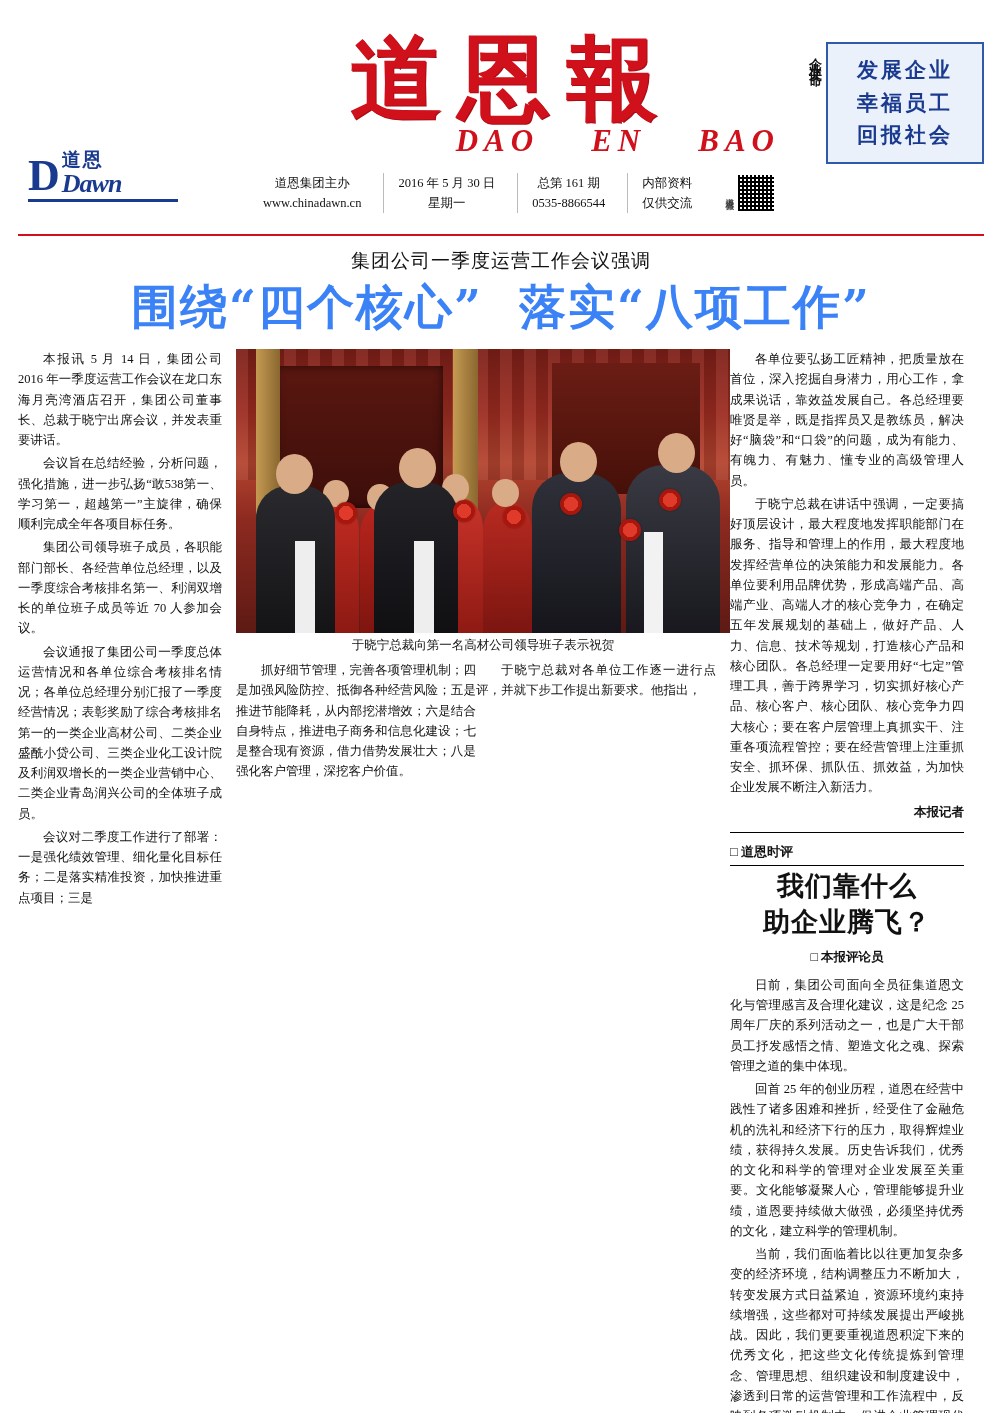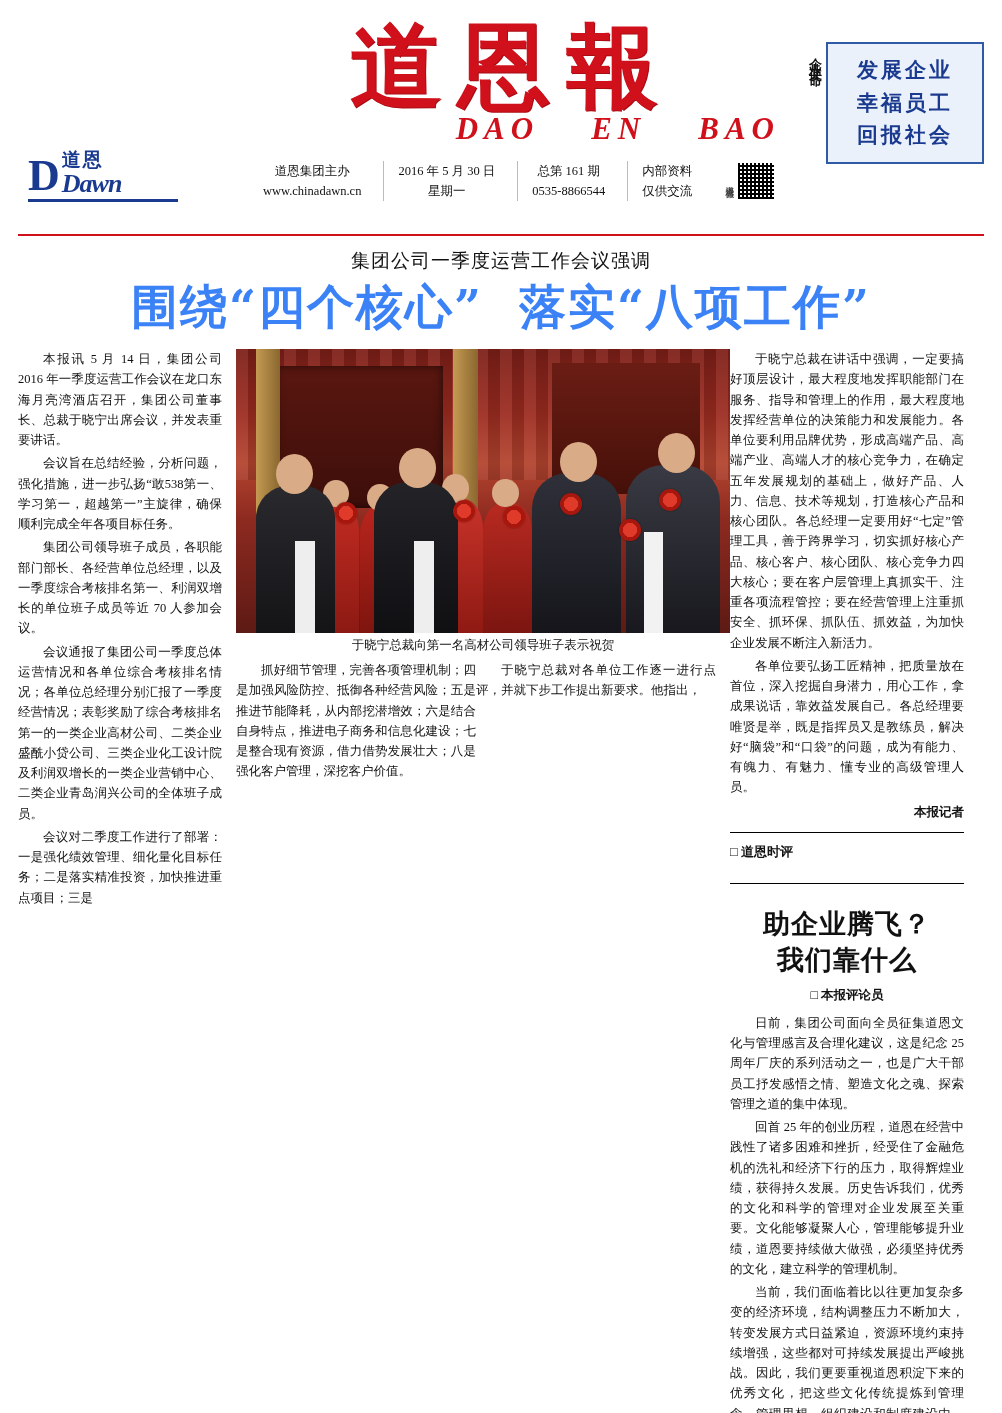"道恩報" .mast-center { padding-top: 18px -> 30px }
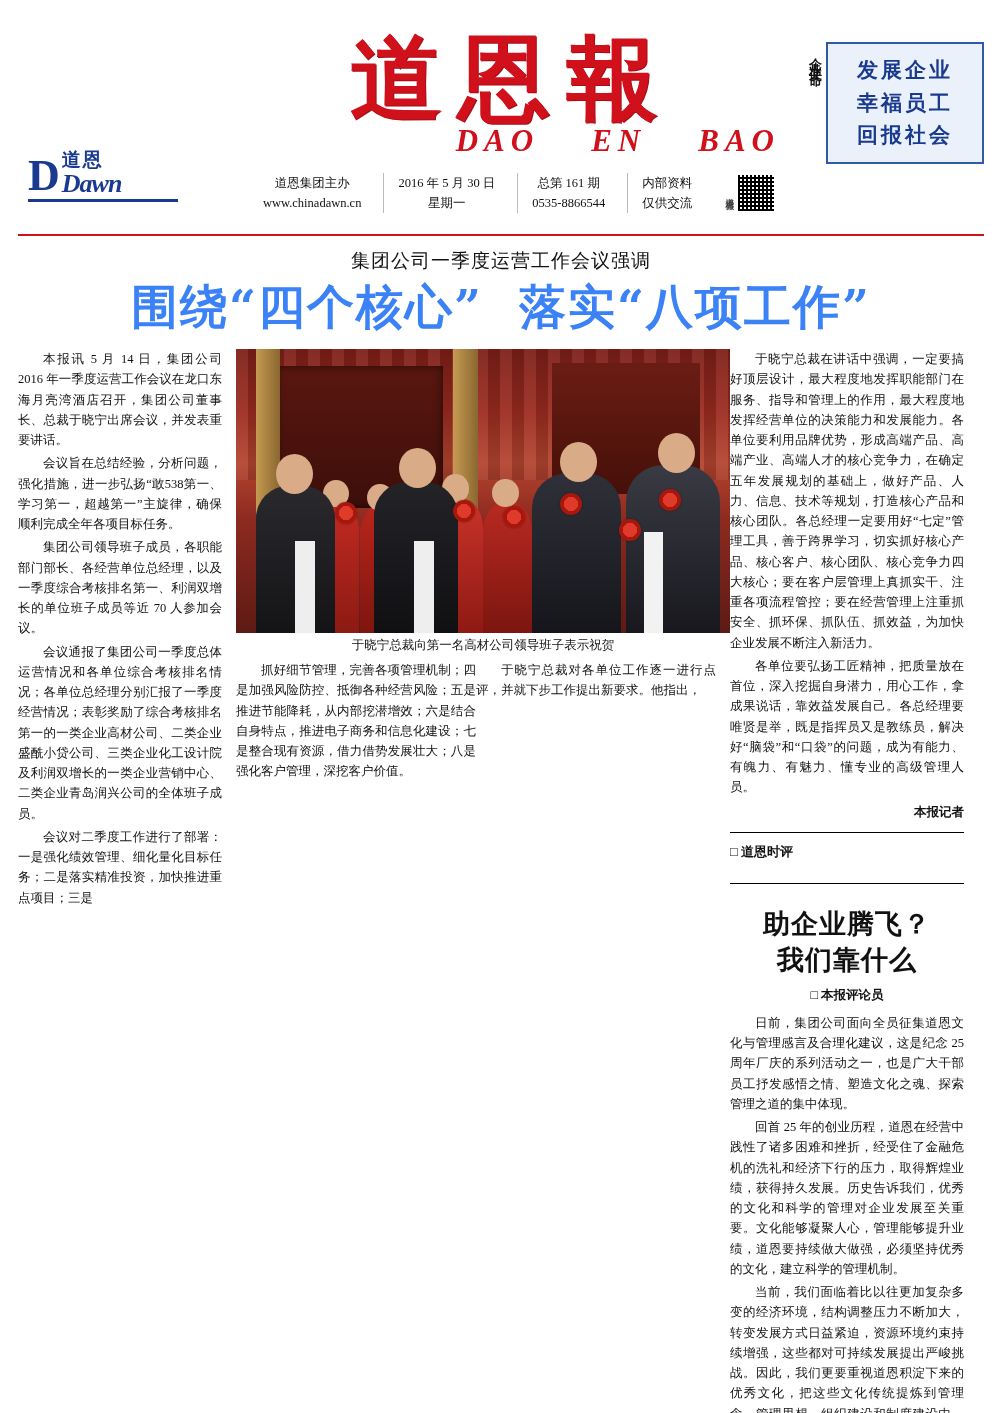"于晓宁总裁在讲话中强调，一定要搞好顶层设计，最大程度地发挥职能部门在服务、指导和" p.body { order: before "各单位要弘扬工匠精神，把质量放在首位，深入挖掘自身潜力，用心工作，拿成果说话，靠" -> after "各单位要弘扬工匠精神，把质量放在首位，深入挖掘自身潜力，用心工作，拿成果说话，靠" }
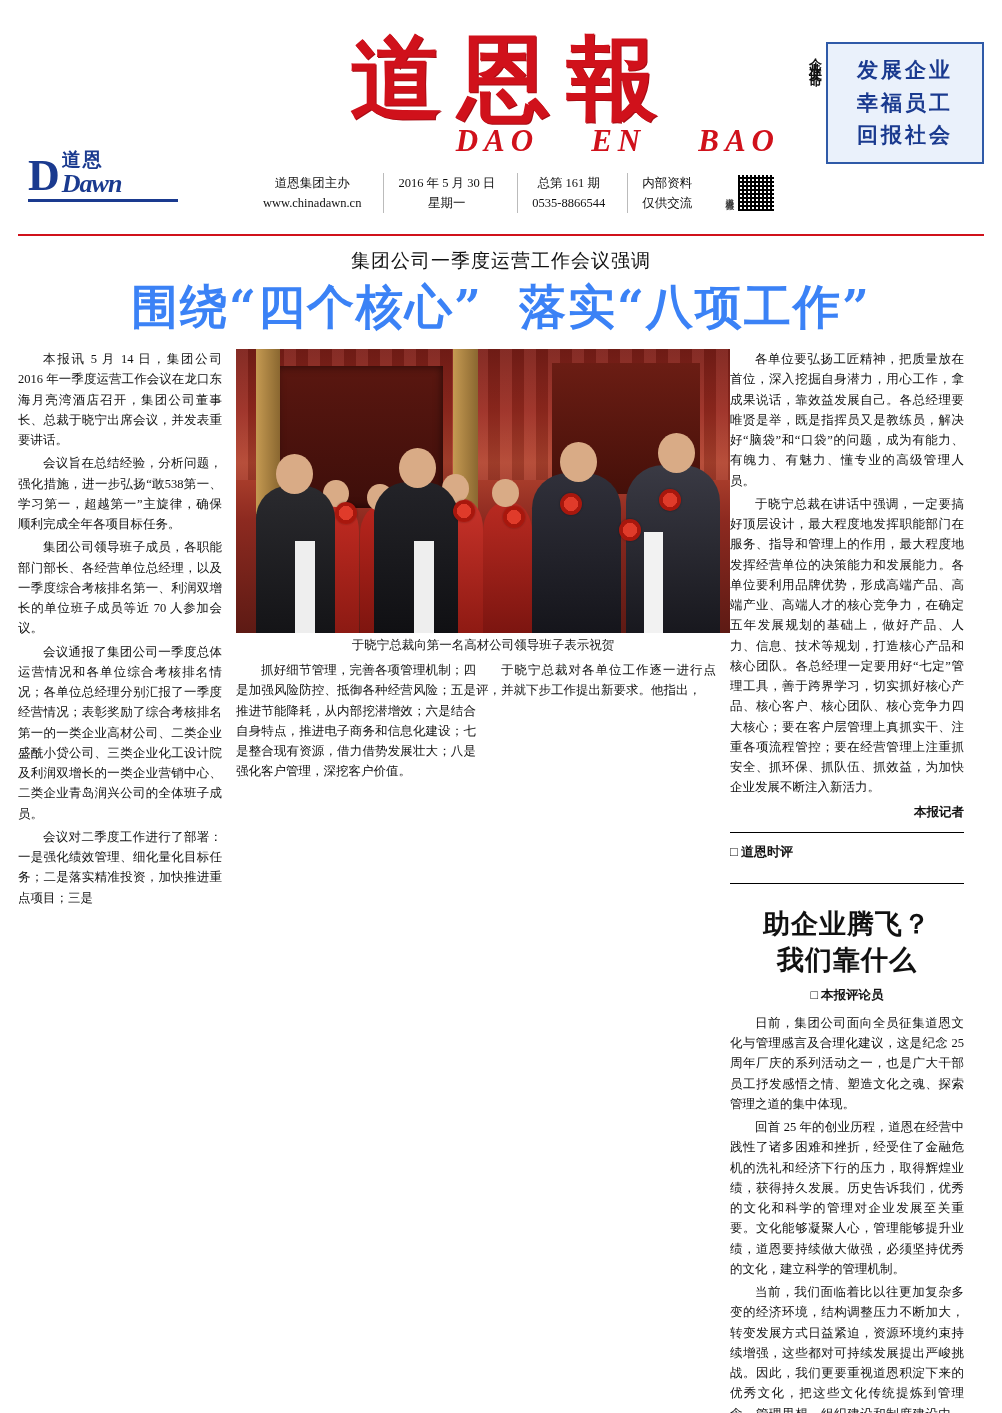"□ 道恩时评" .review-head { margin-bottom: 22px -> 2px; padding-bottom: 21px -> 3px }
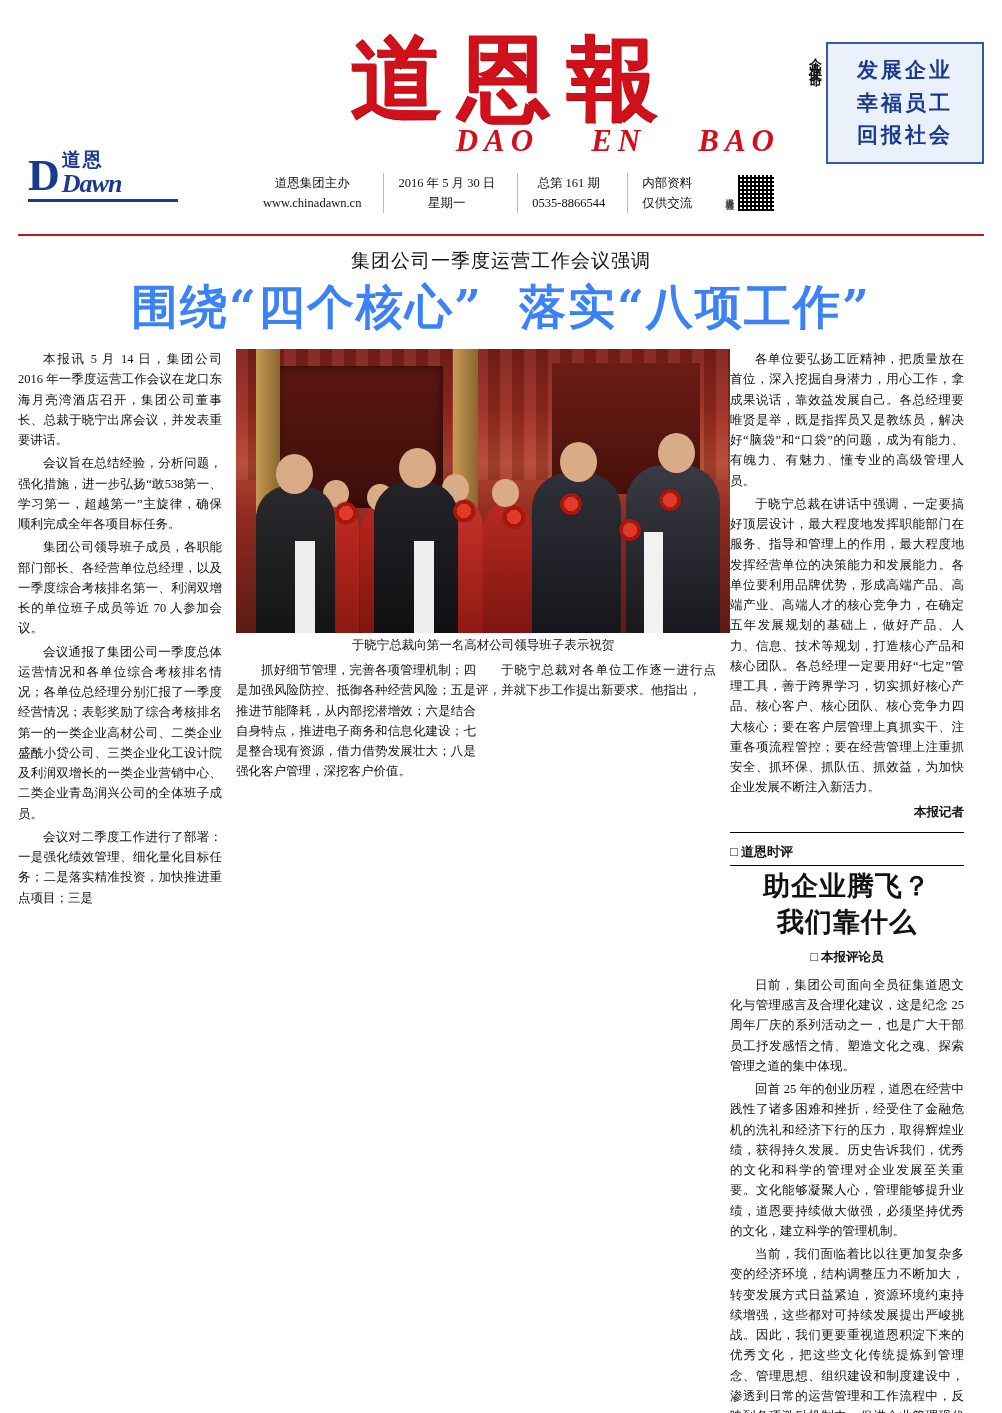"助企业腾飞？" div { order: before "我们靠什么" -> after "我们靠什么" }
